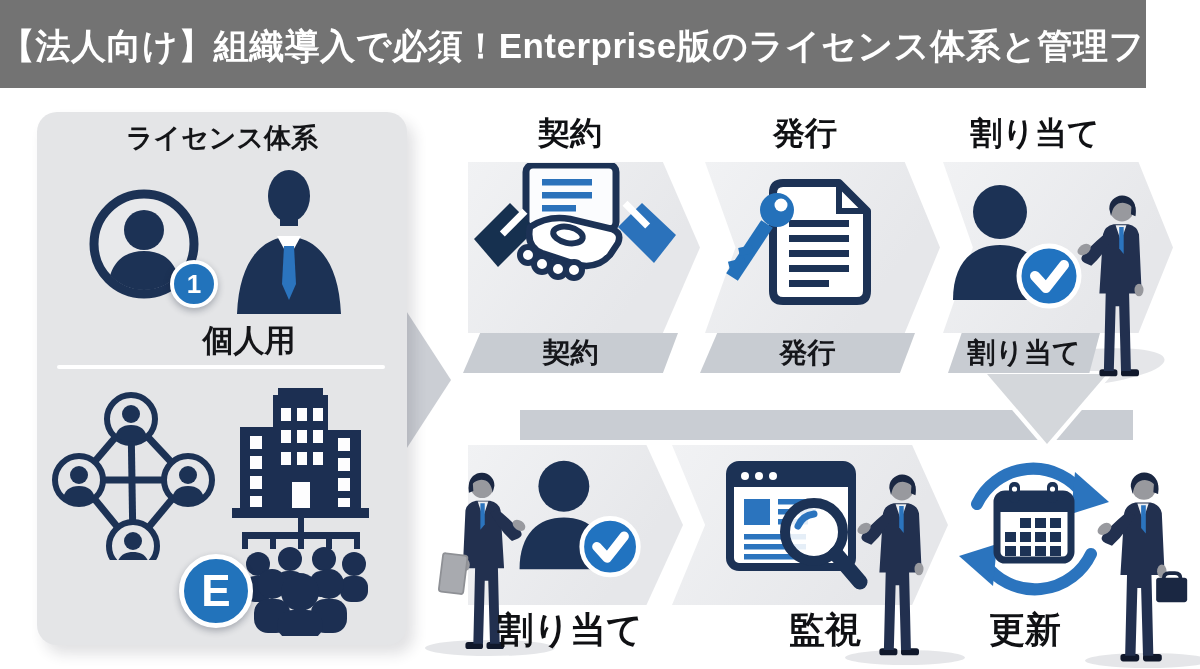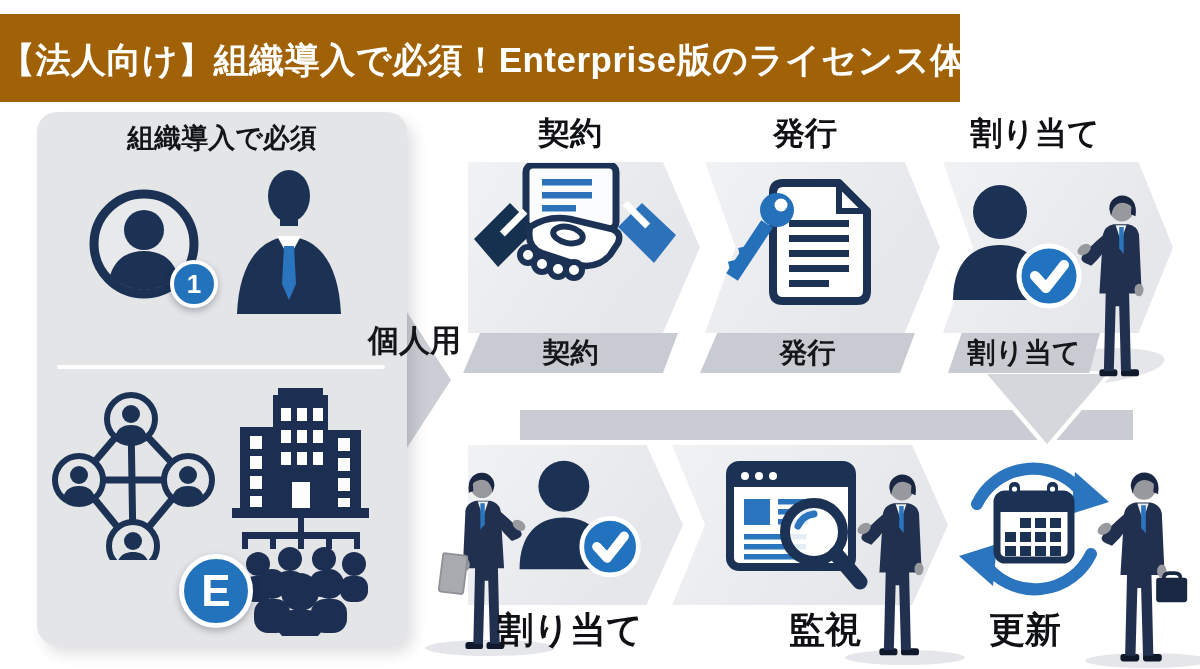"【法人向け】組織導入で必須！Enterprise版のライセンス体系と管理フロー" .header { background: #a16207 -> #737373; margin-top: 14px -> none; width: 960px -> 1146px }
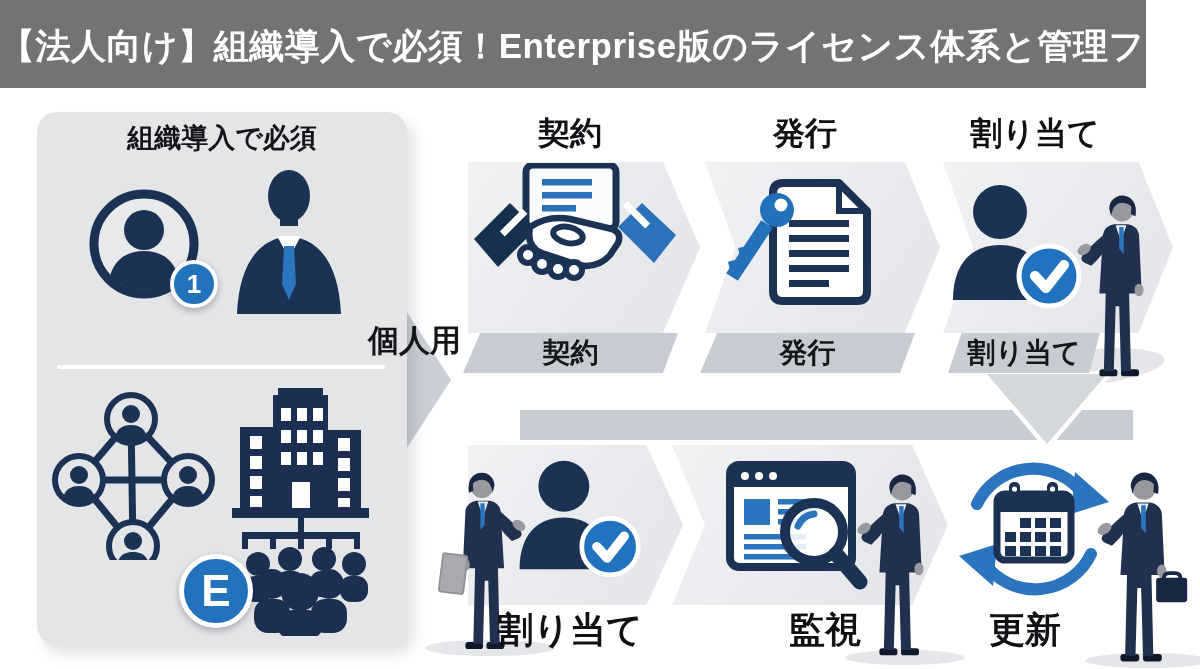"組織導入で必須" div.abs { text: 組織導入で必須 -> ライセンス体系 }
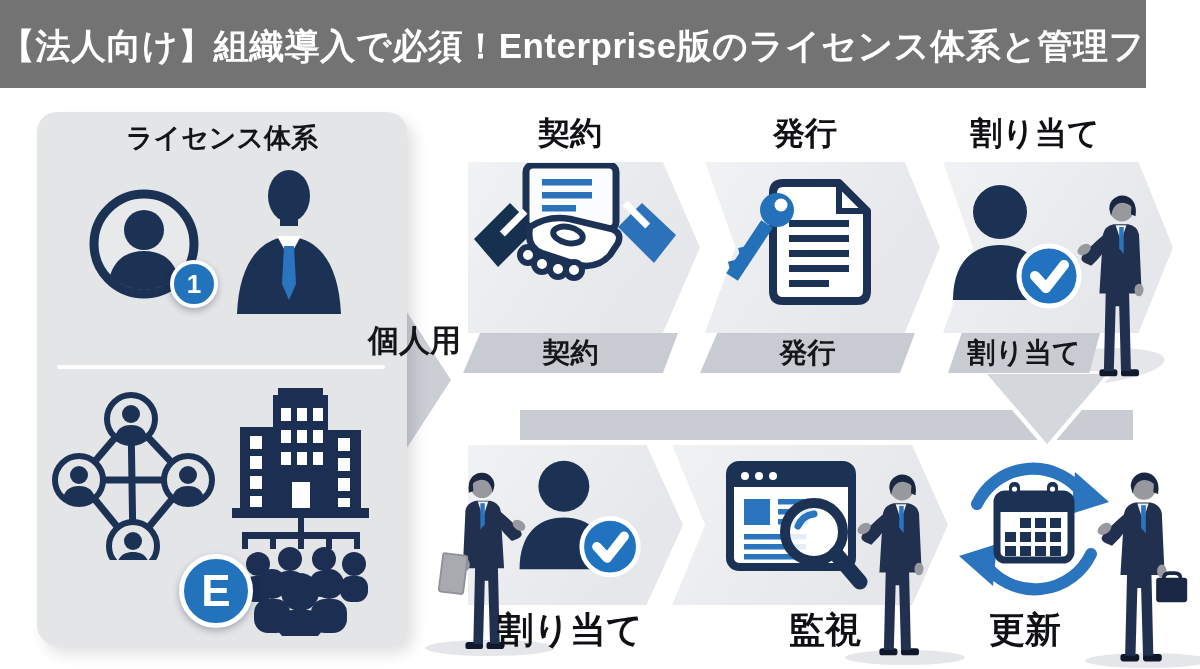"個人用" .personal-label { text-align: right -> center }
